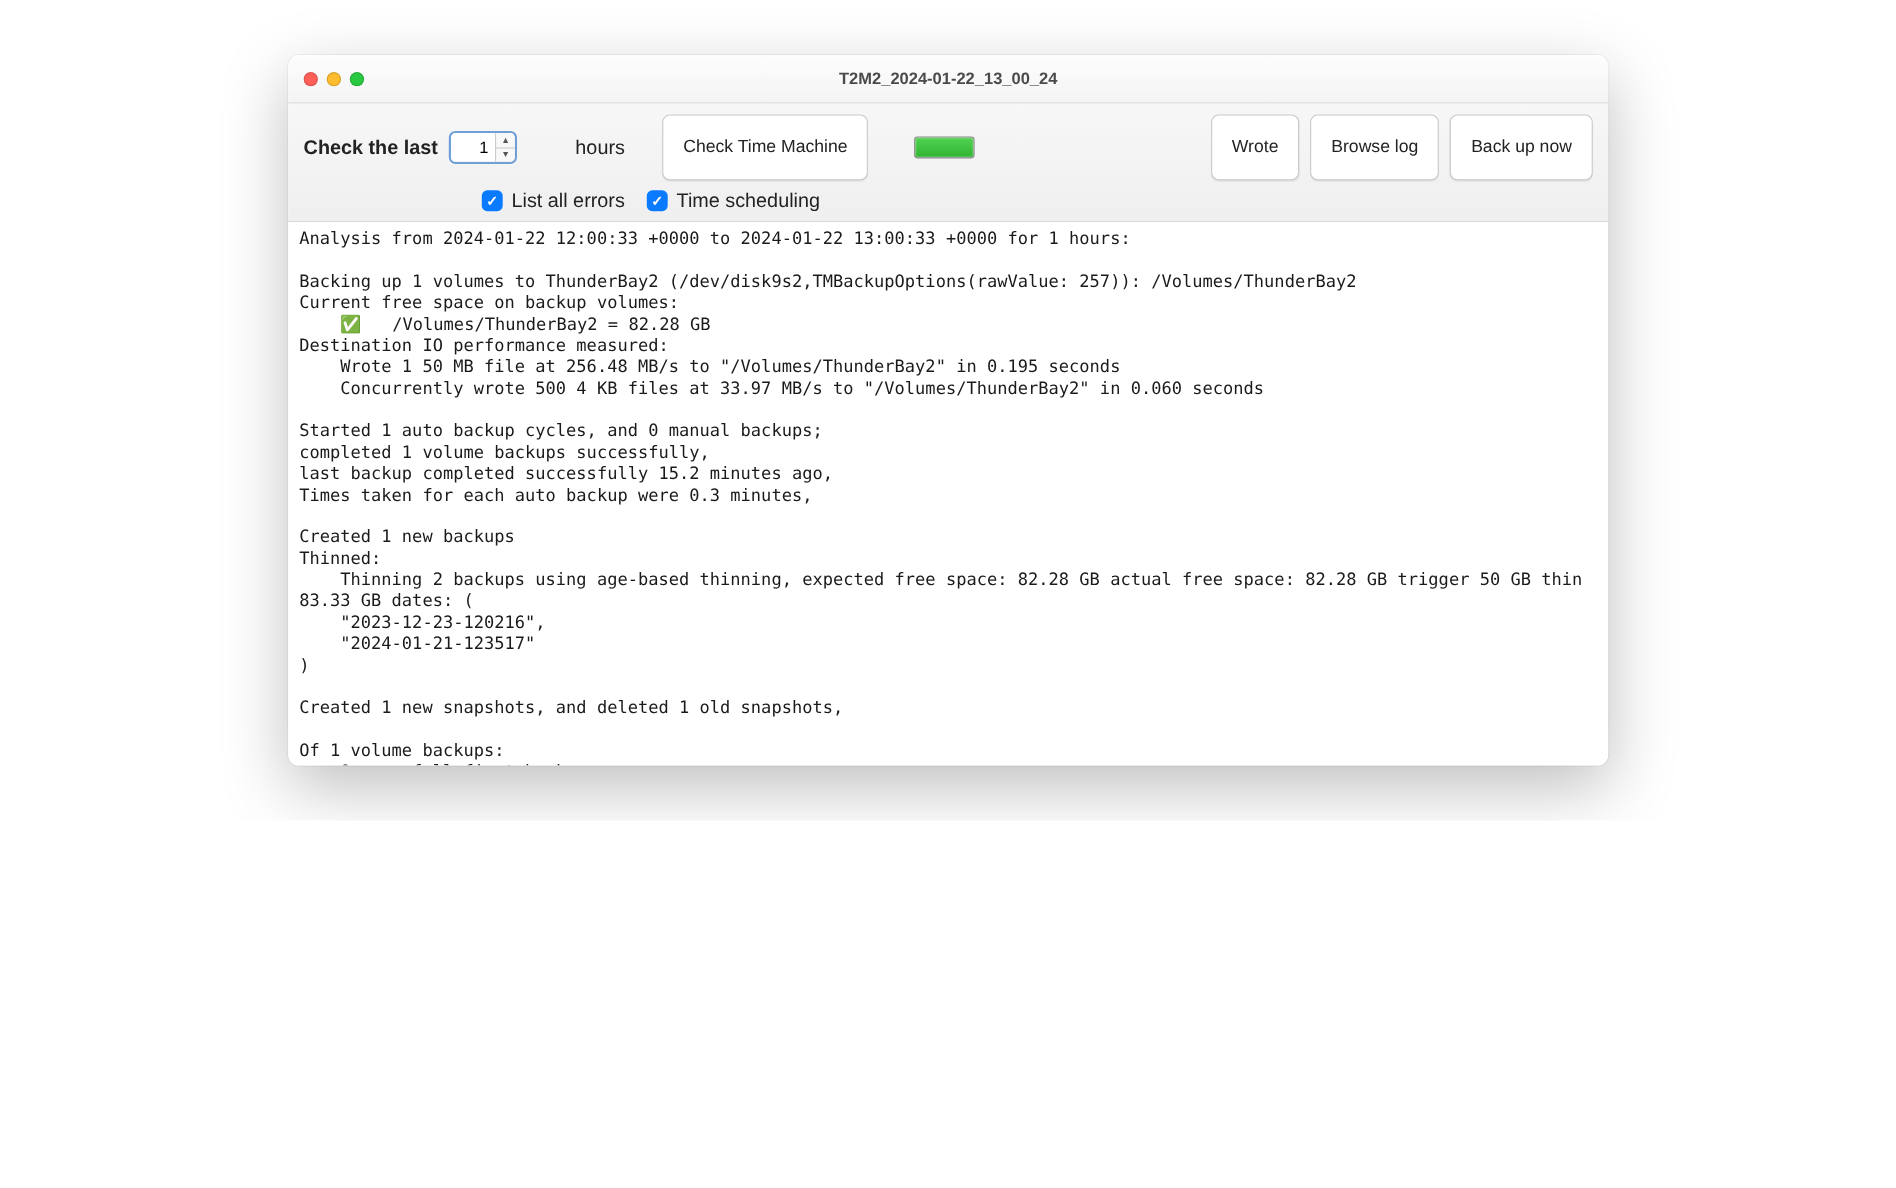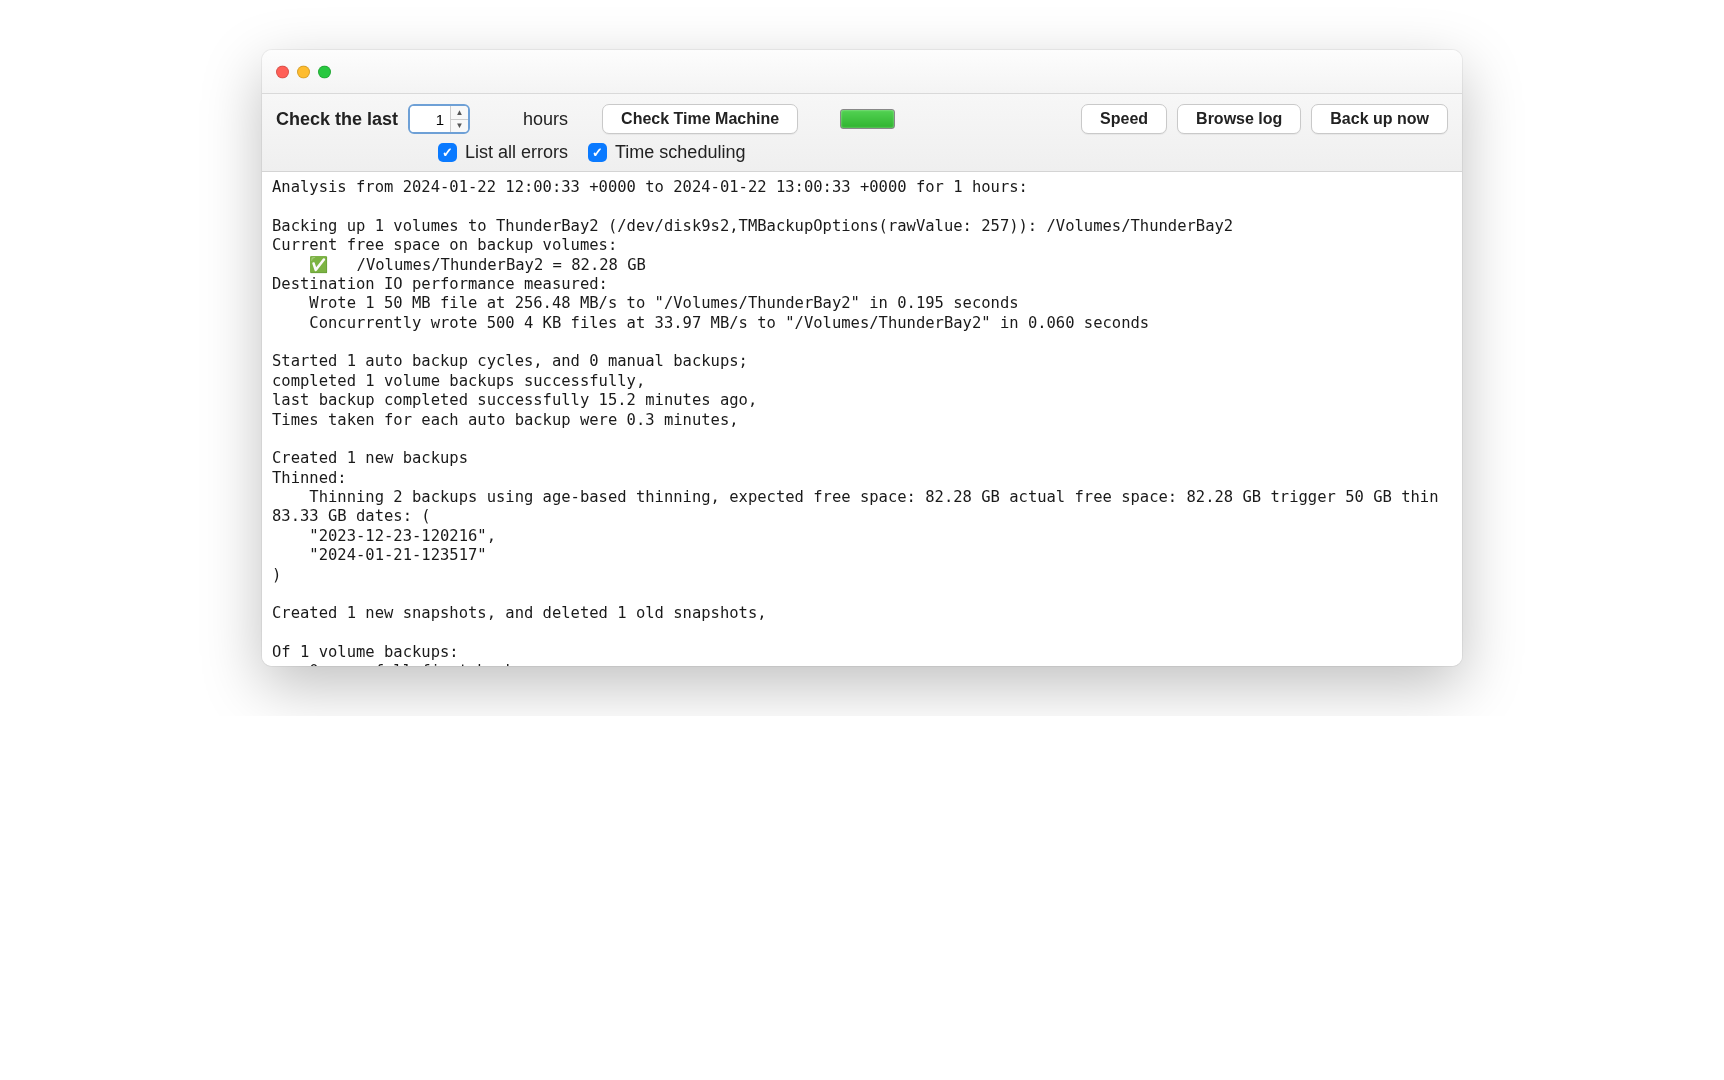"T2M2_2024-01-22_13_00_24" div.title { html: none -> <div>T2M2_2024-01-22_13_00_24</div> }
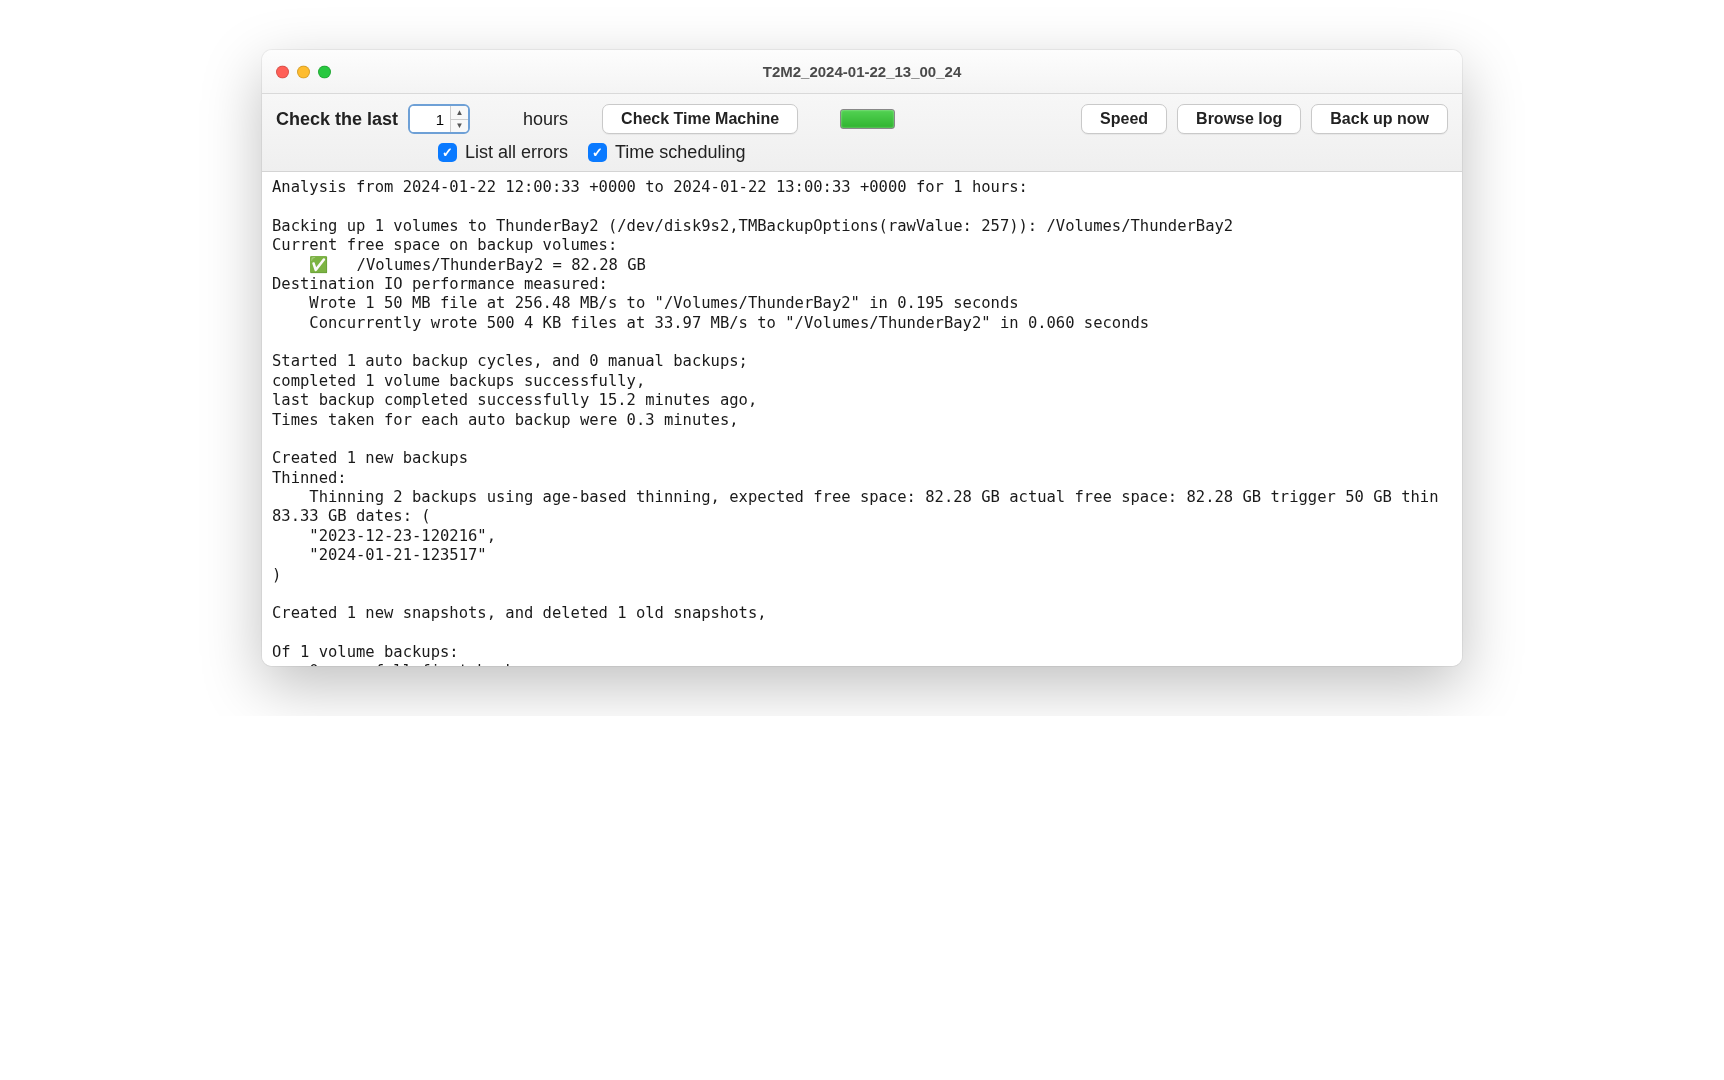"Check Time Machine" .mac-button { font-weight: bold -> none; padding: 5px 18px -> 20px 18px }
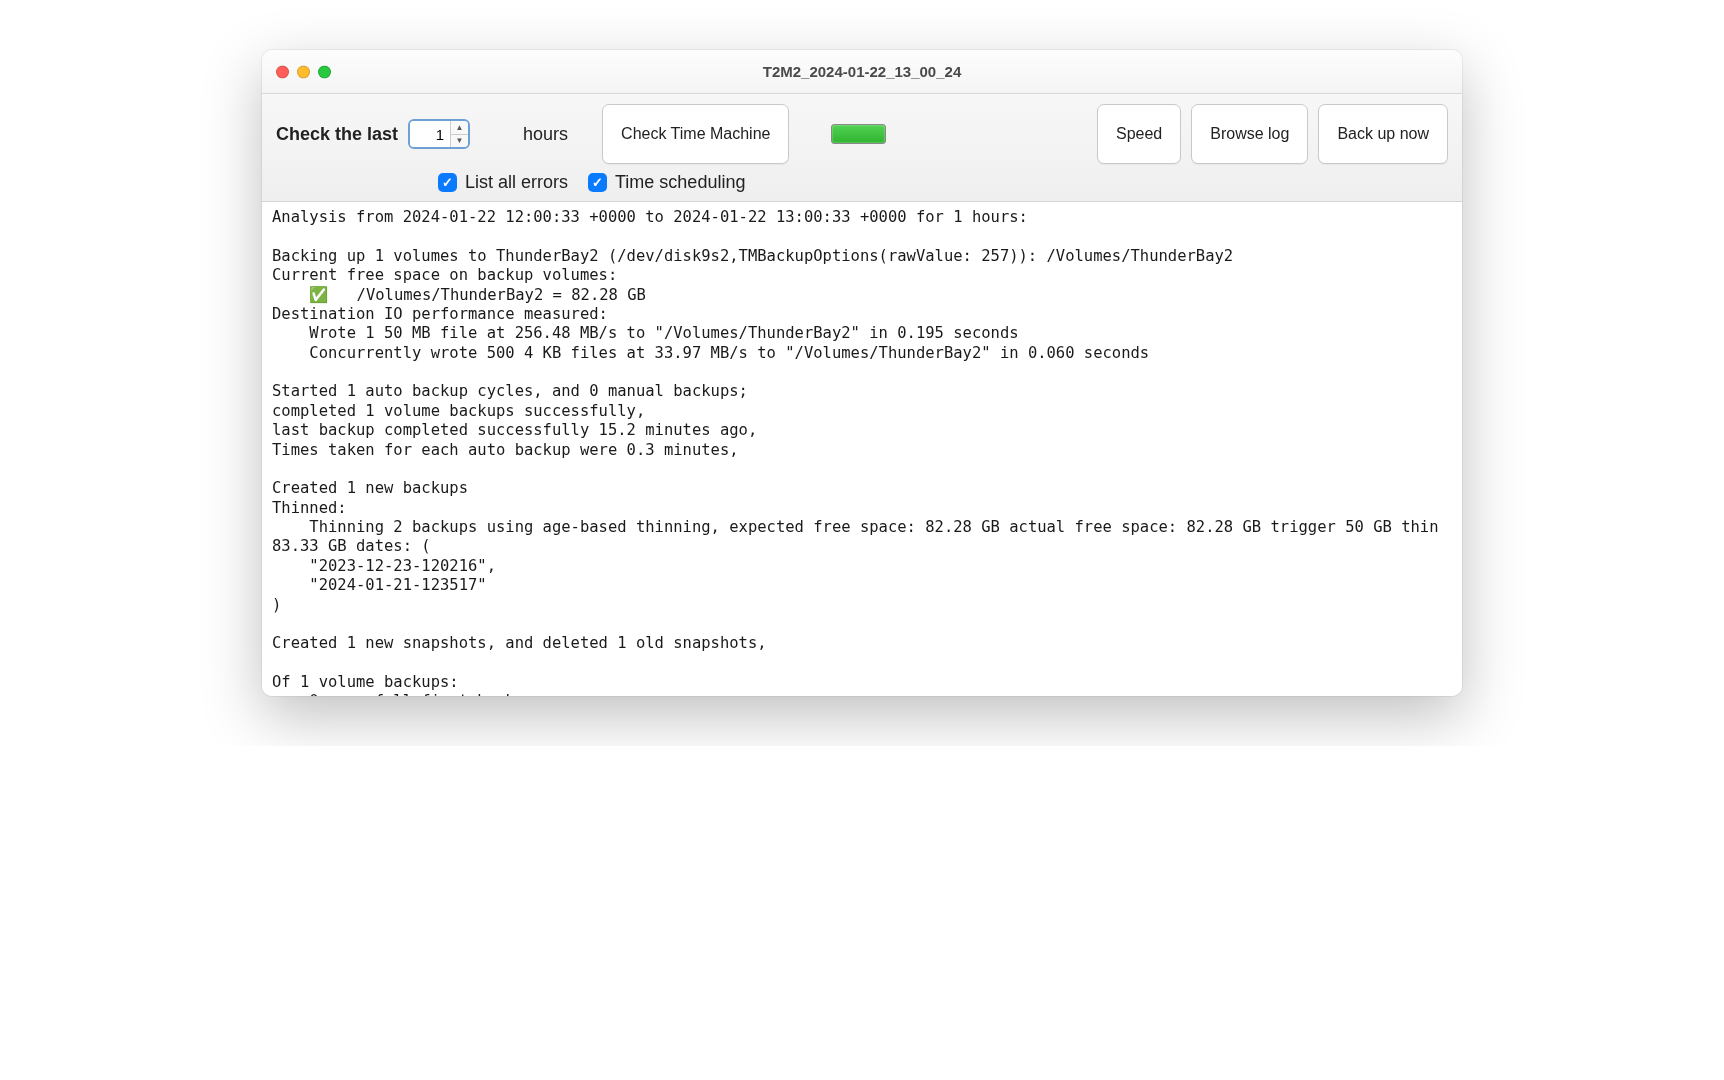"Speed" button.mac-button { text: Speed -> Wrote }
